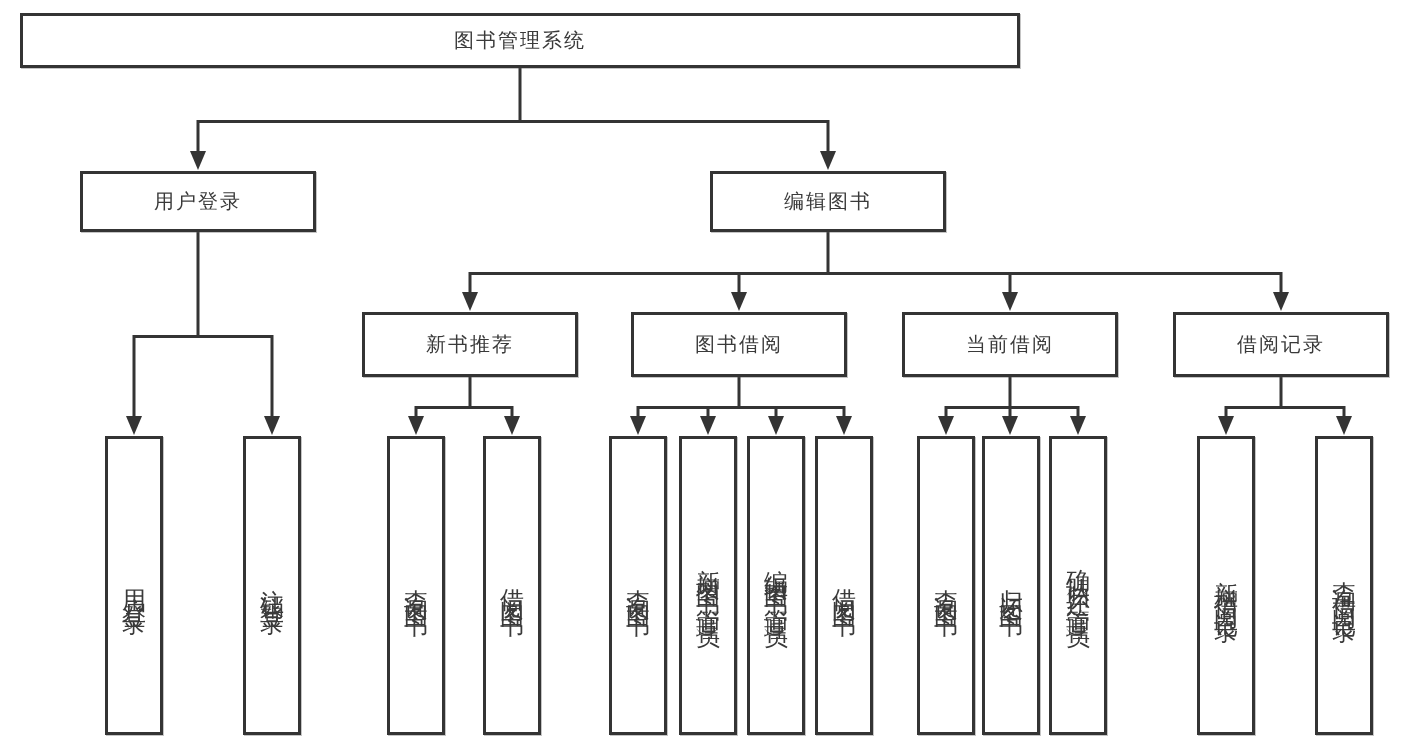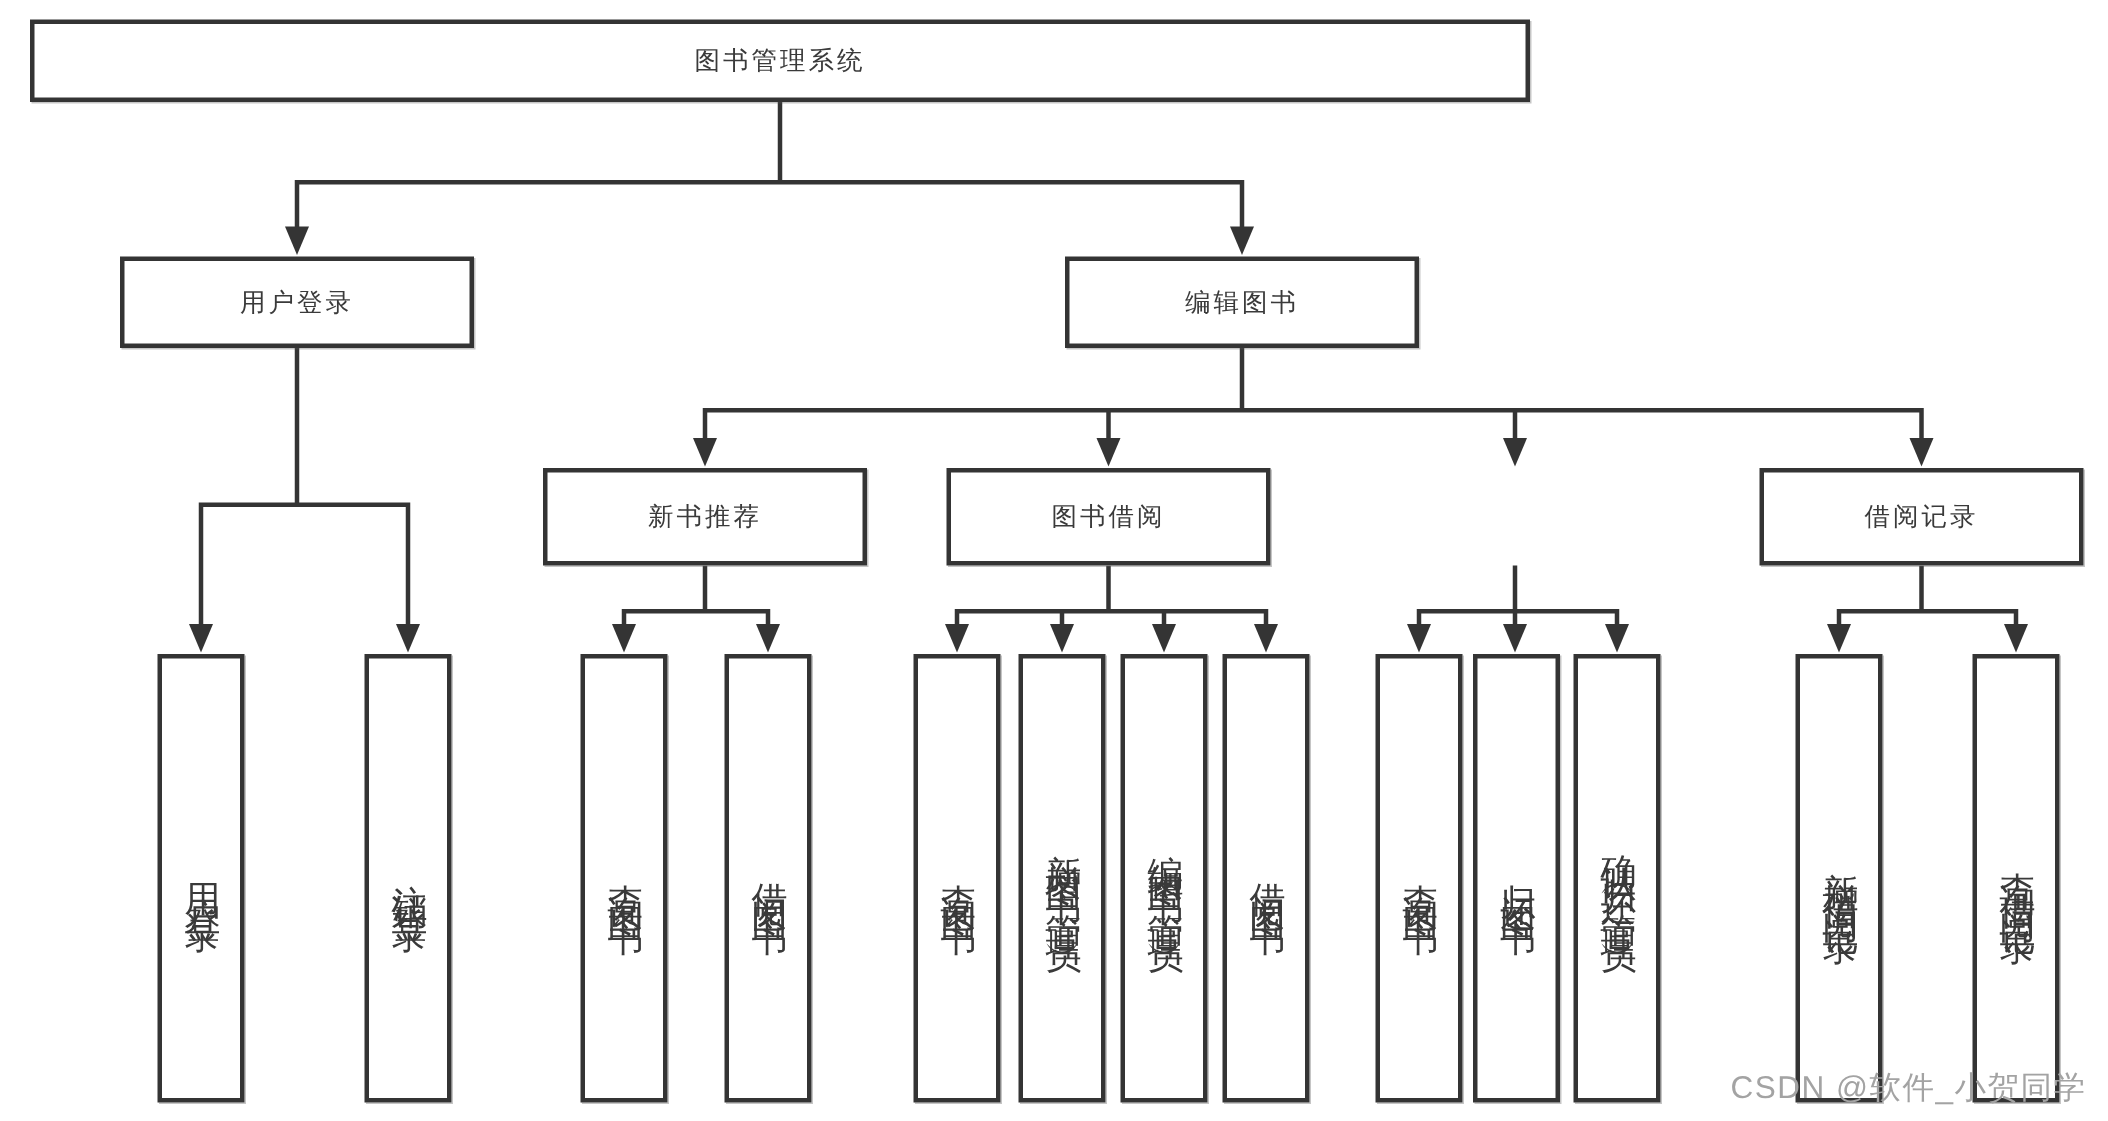"图书管理系统" .box.h { font-size: 17px -> 20px }
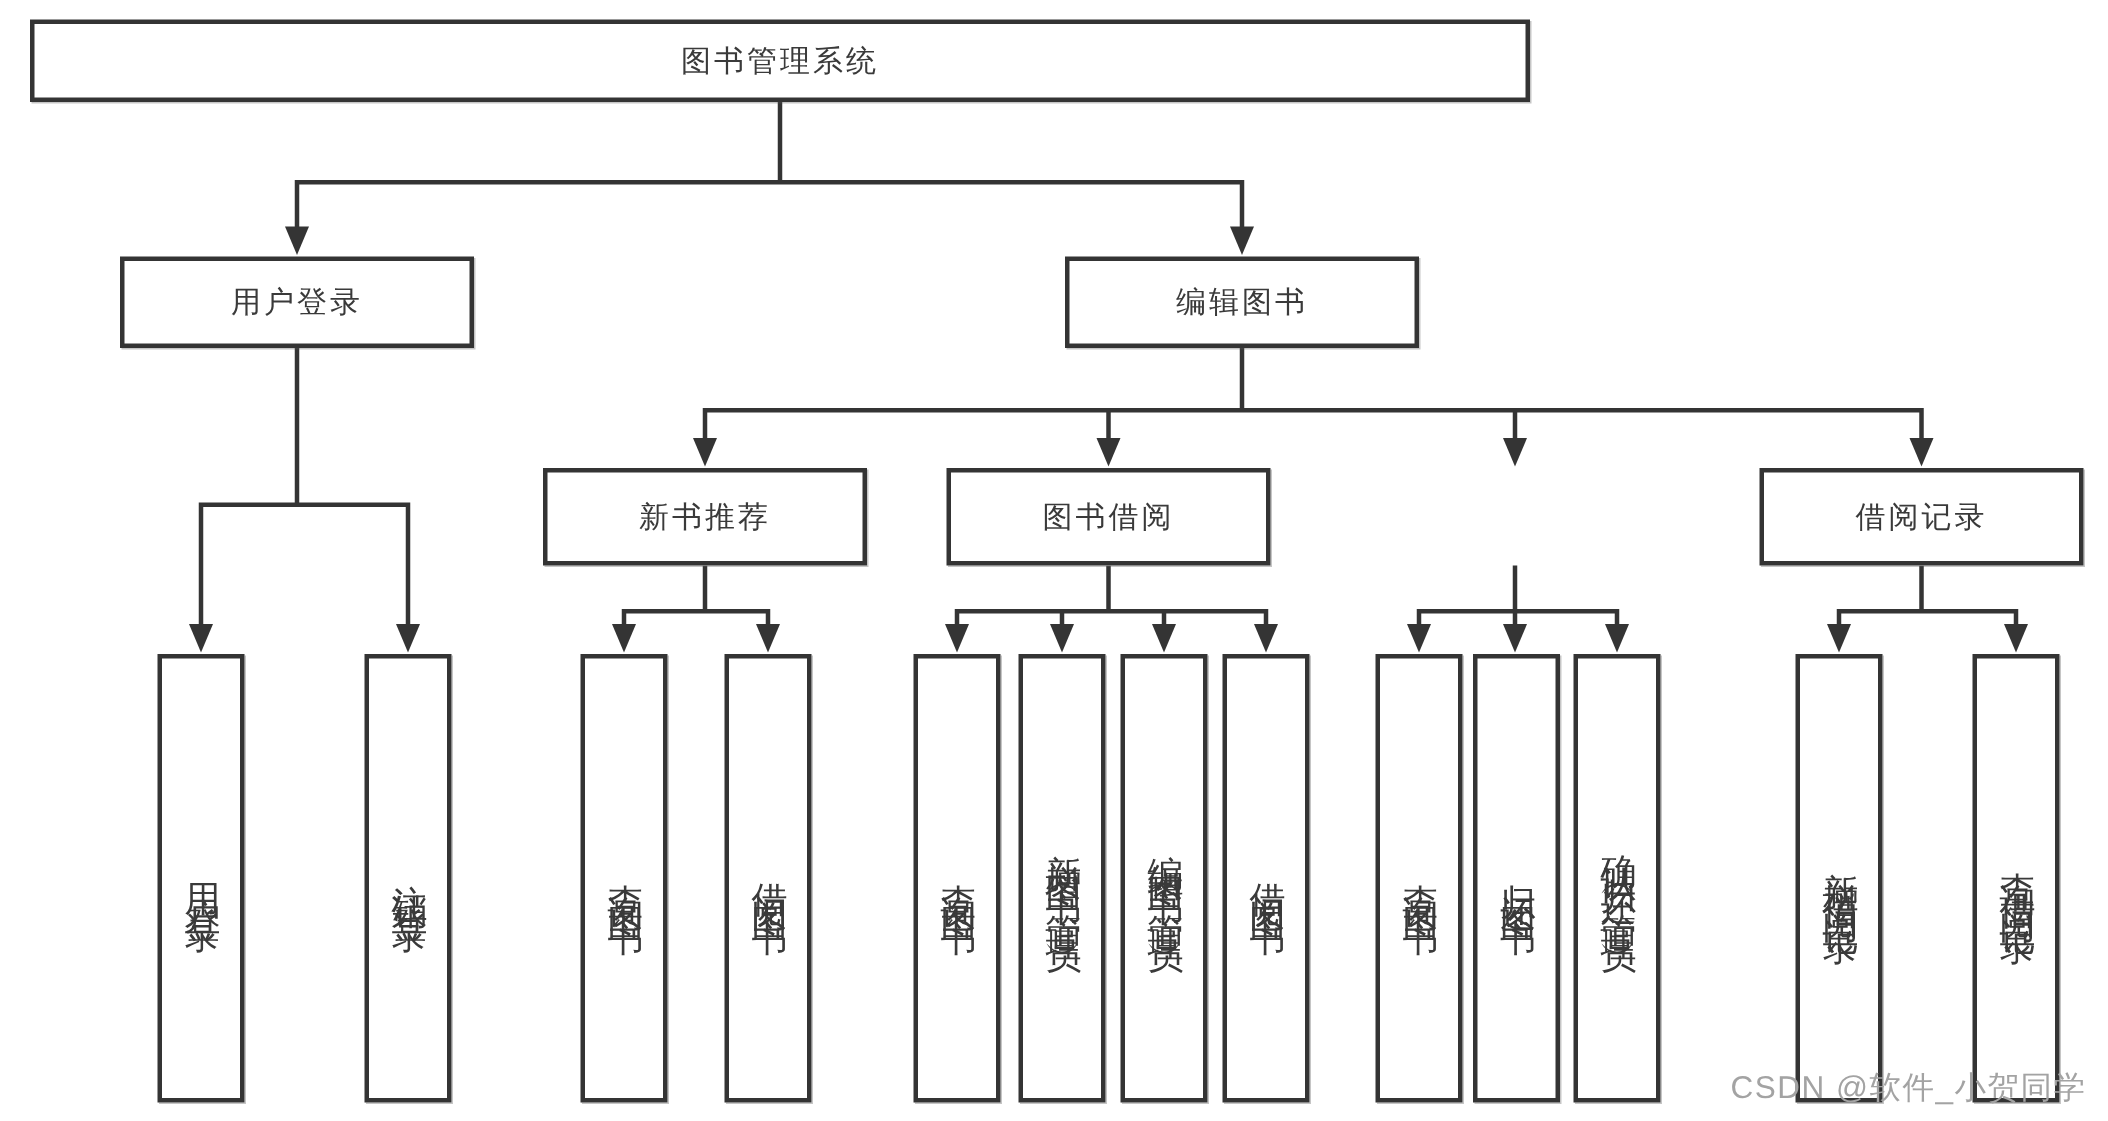"当前借阅" div.box { html: none -> <div>当前借阅</div> }
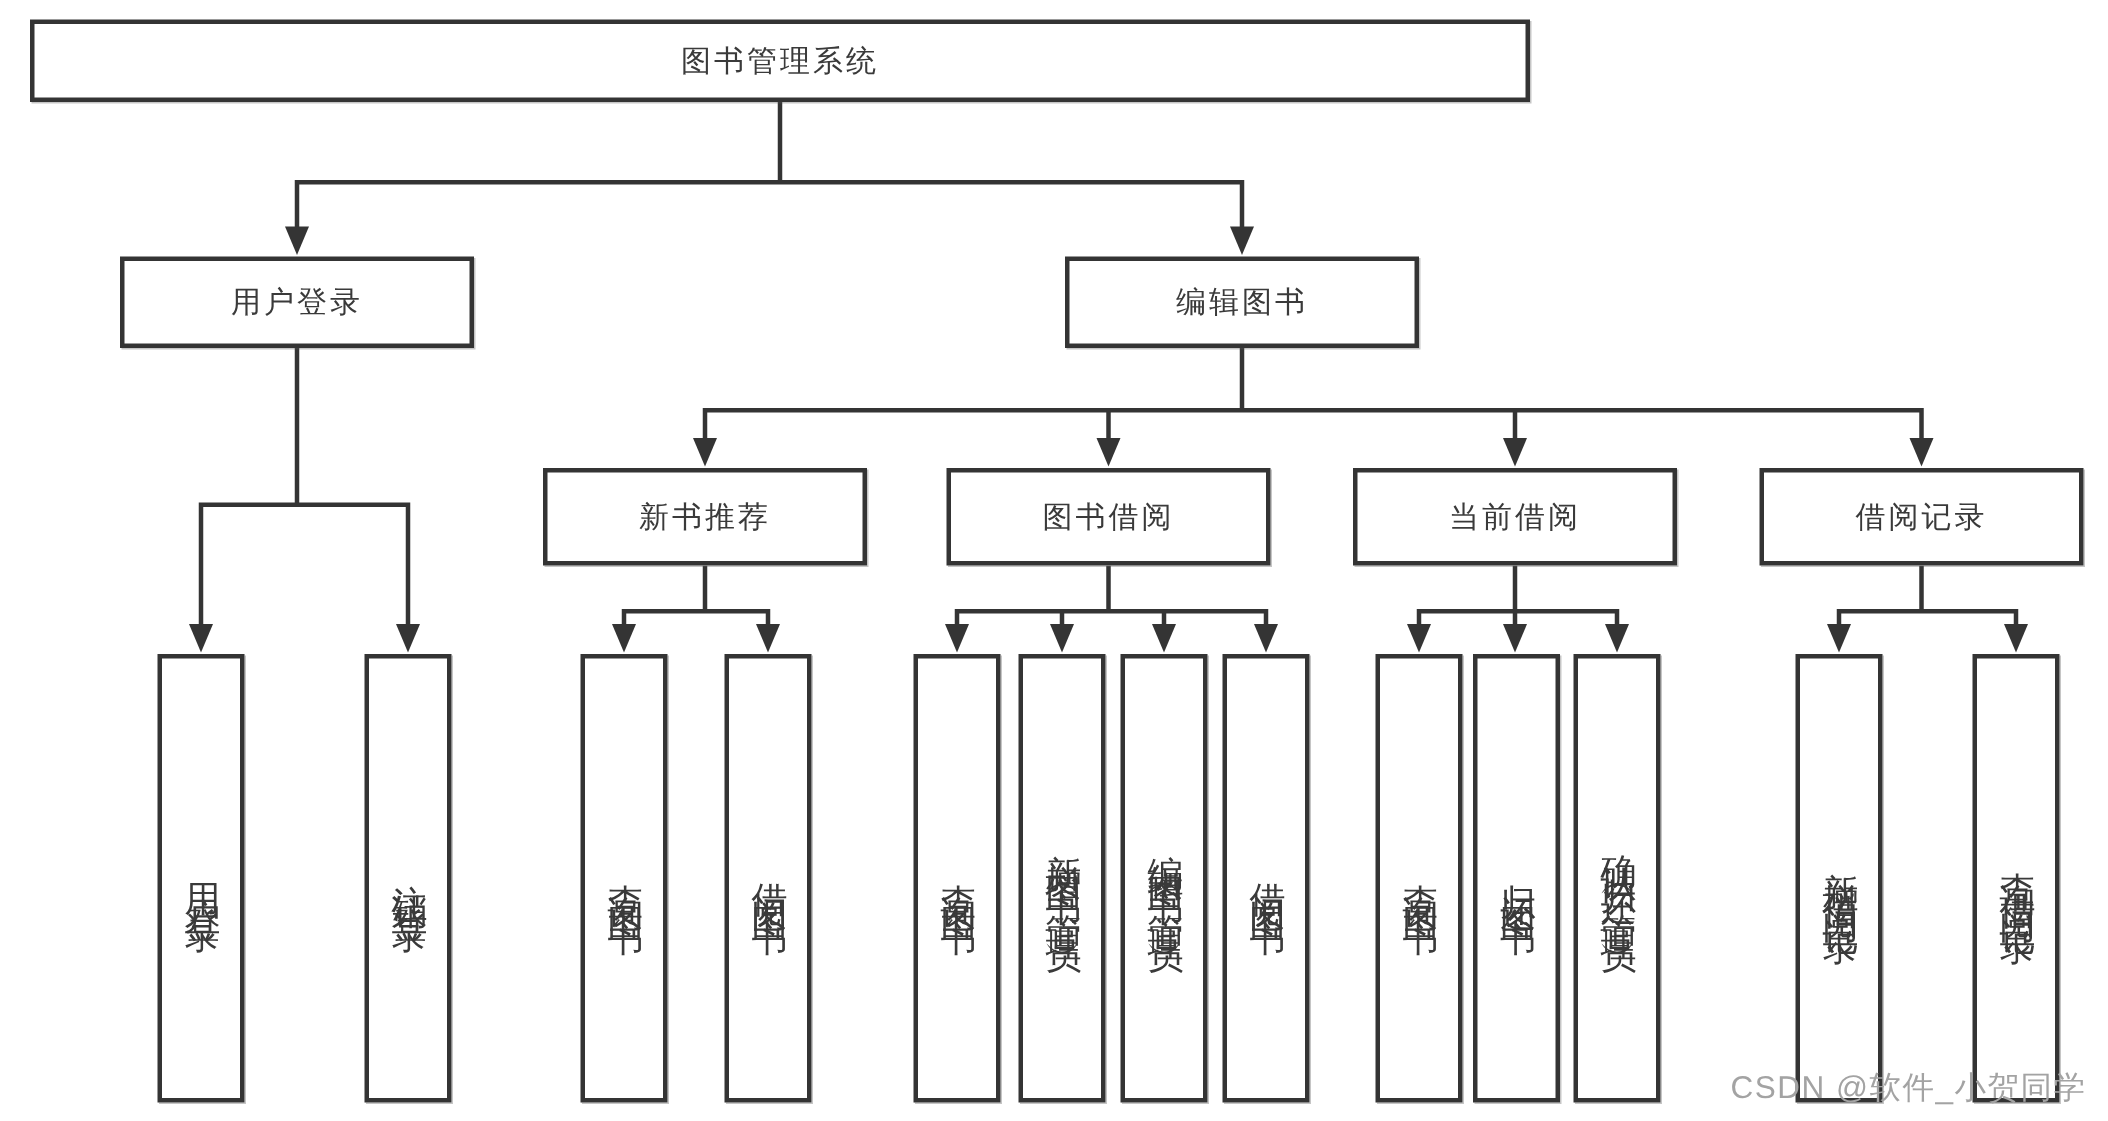"CSDN @软件_小贺同学" div.watermark { html: <div>CSDN @软件_小贺同学</div> -> none }
